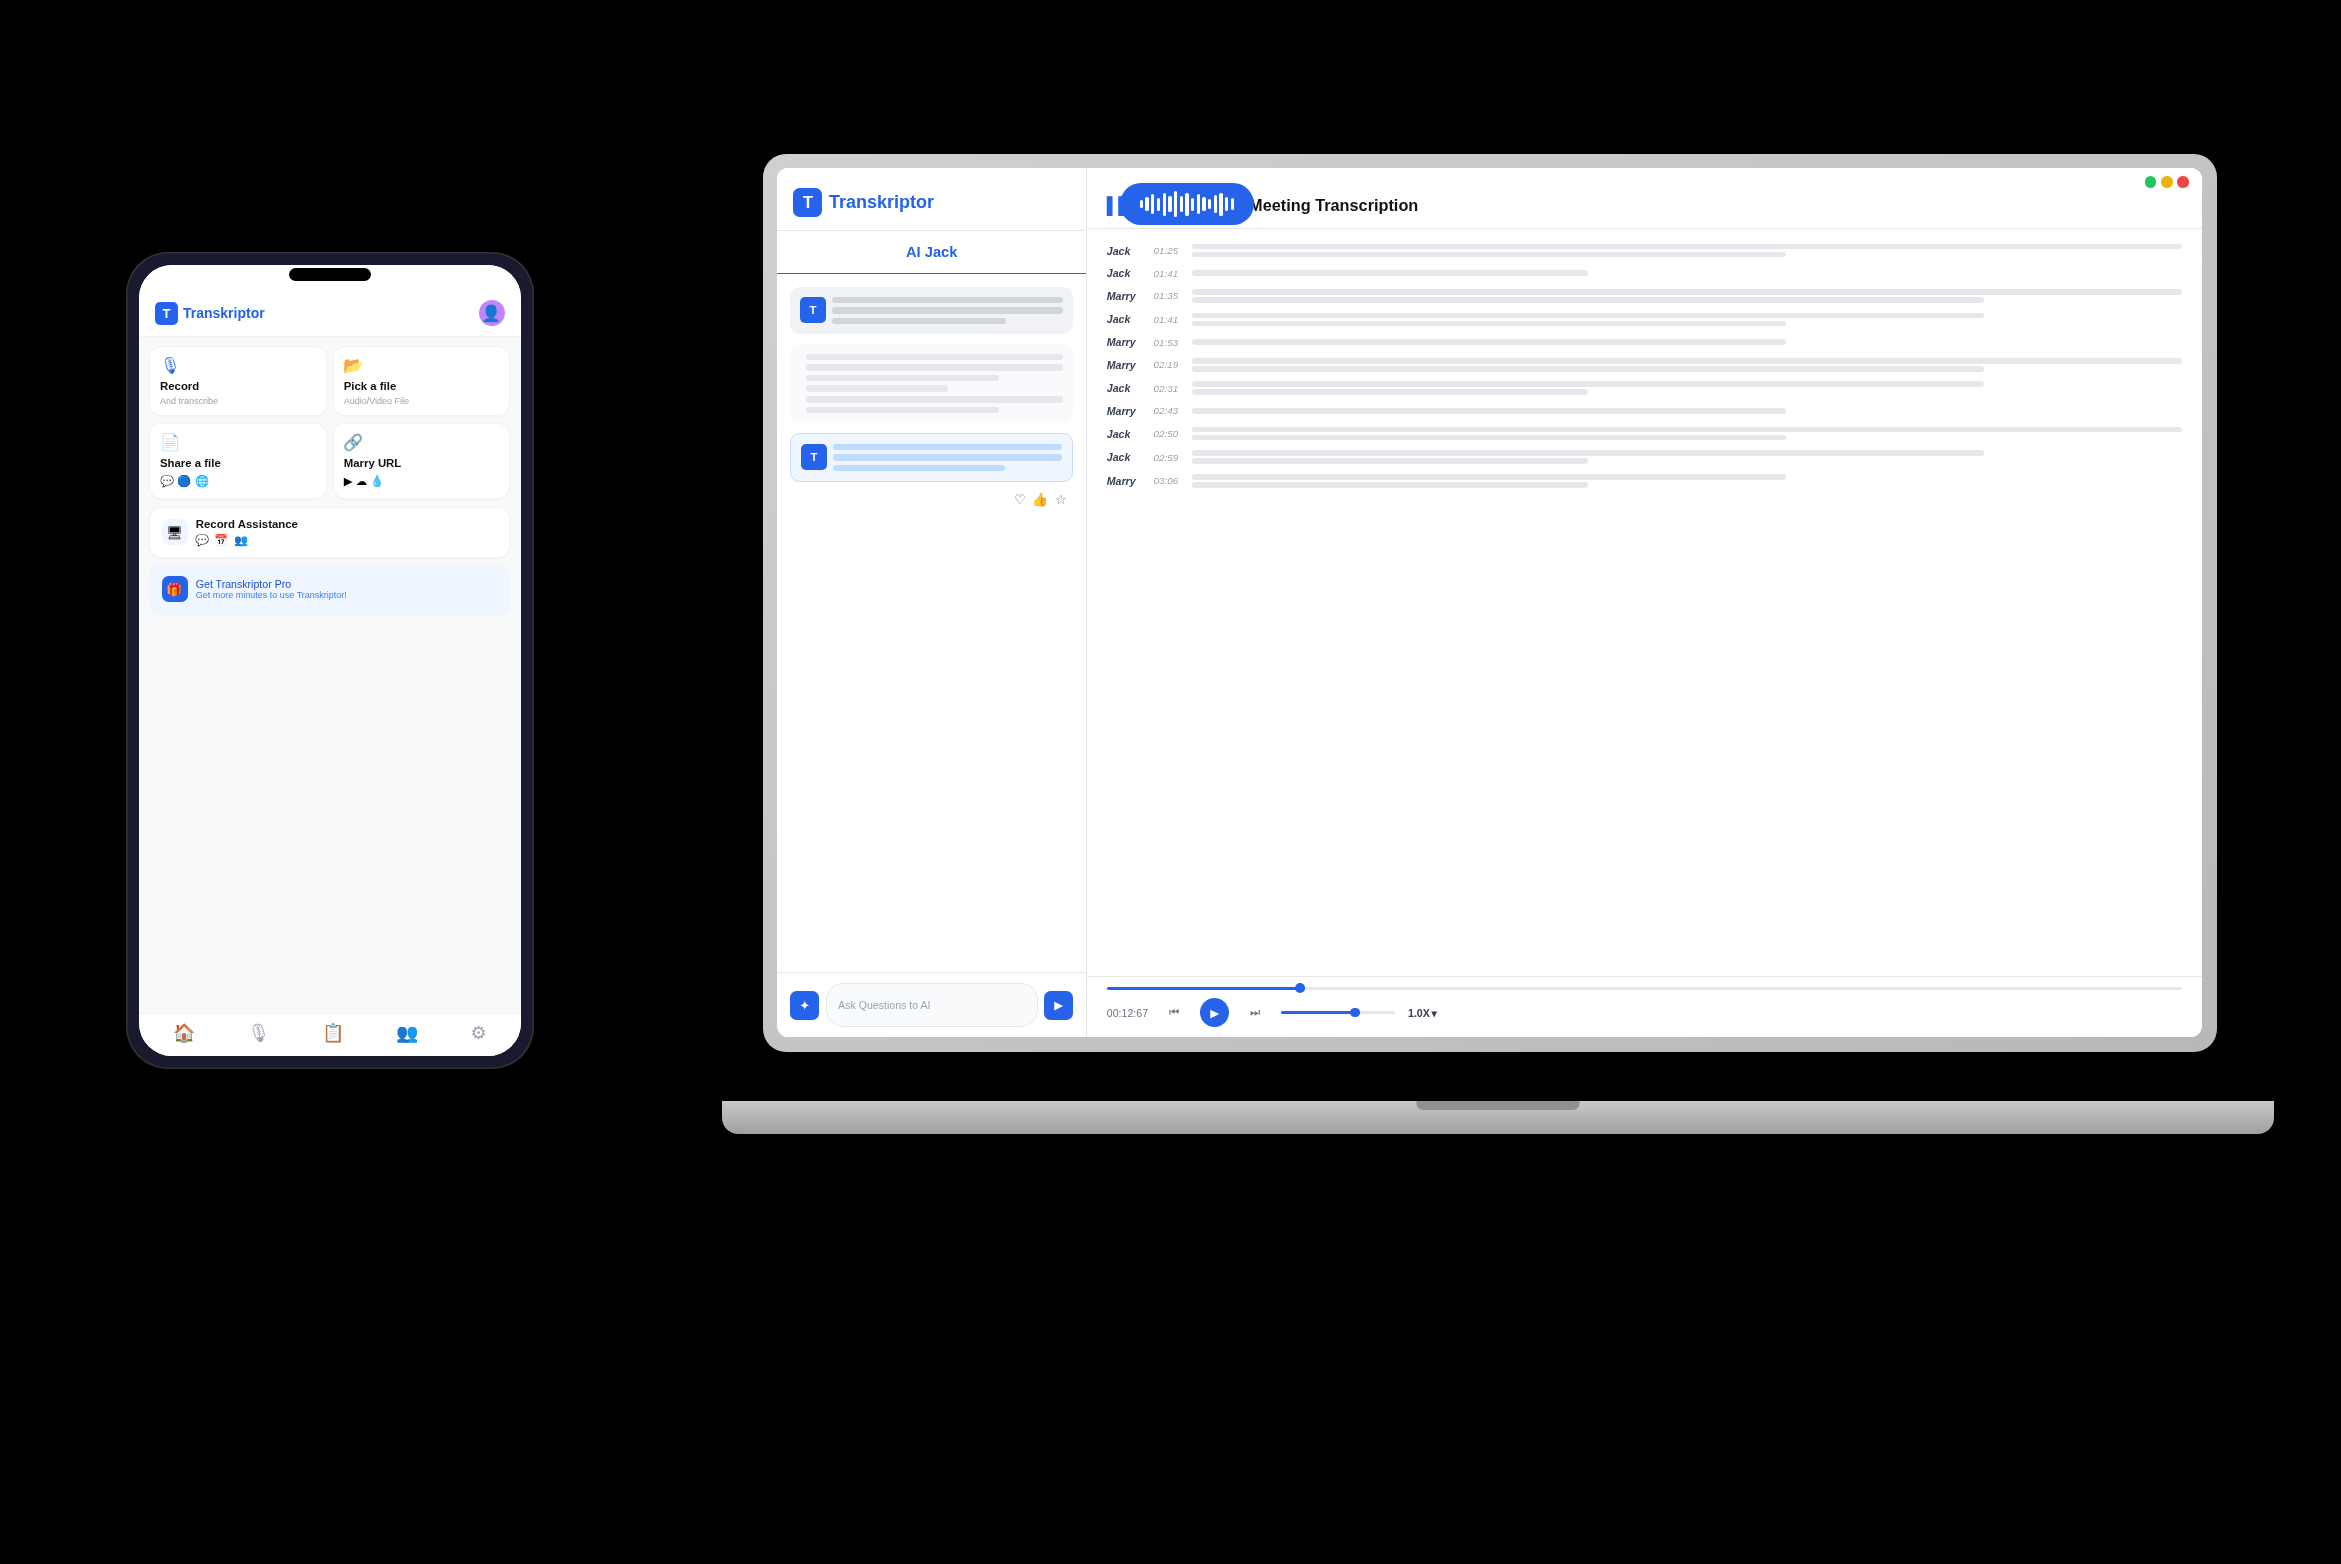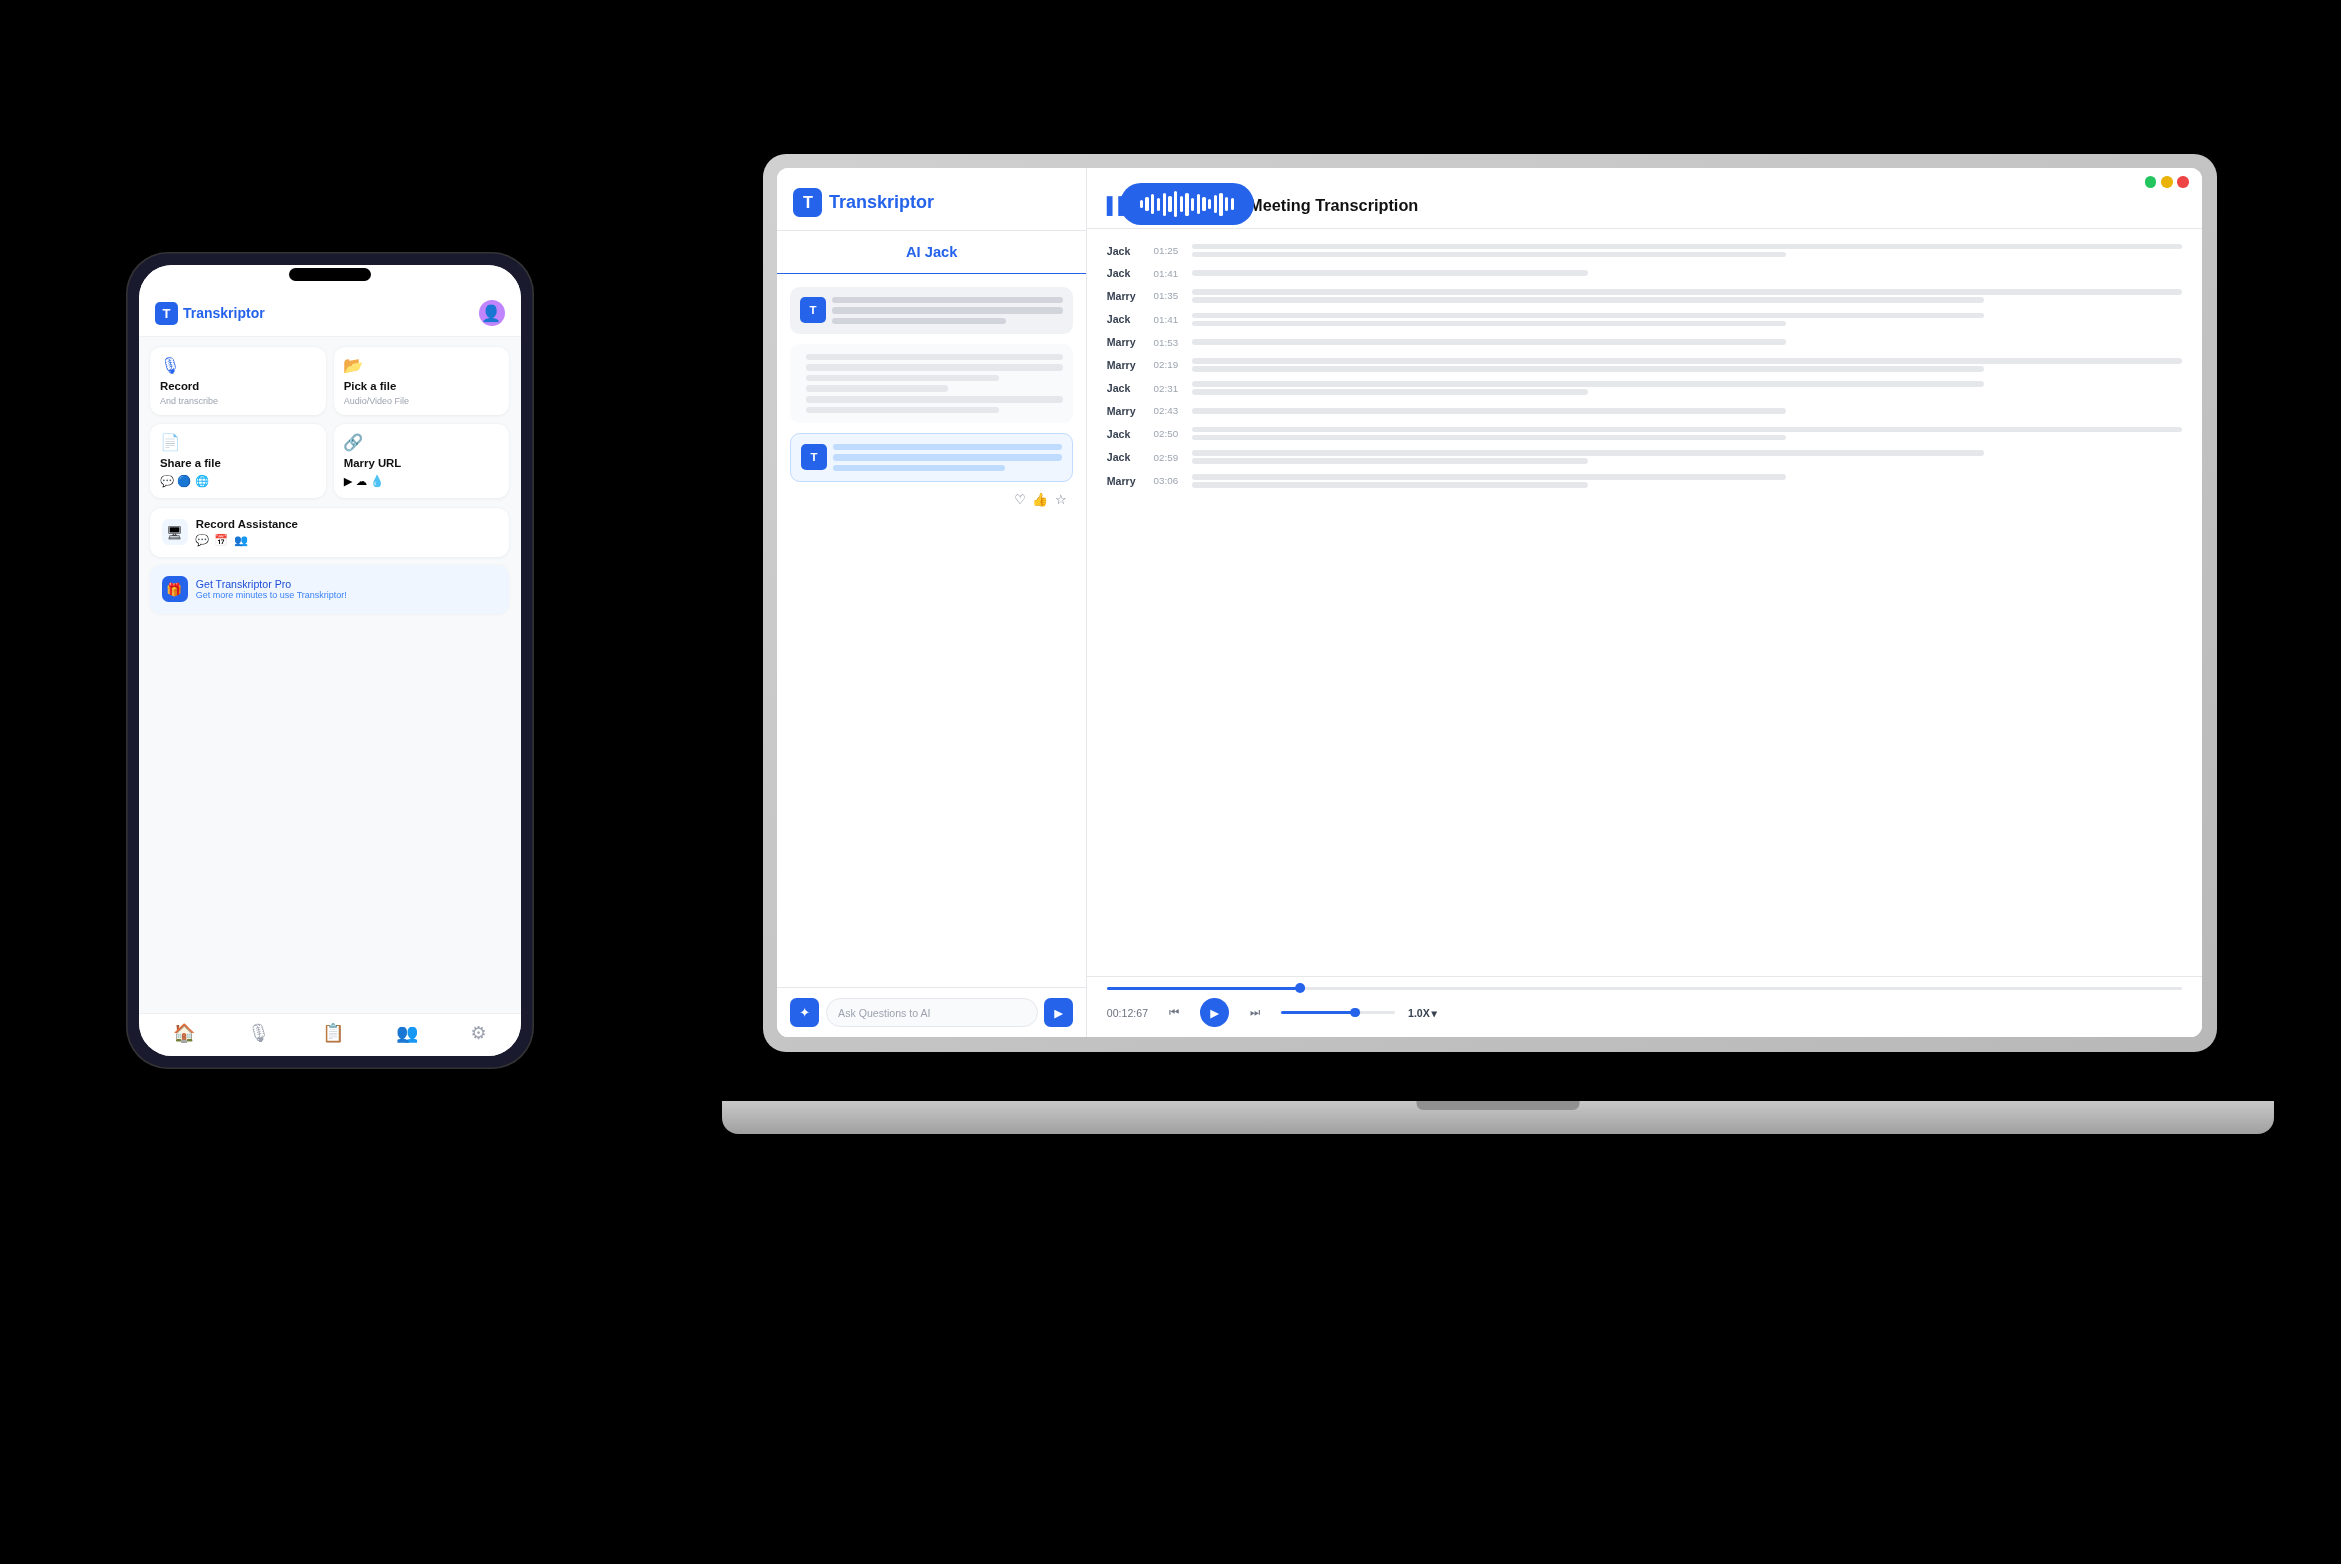"Jack" .transcript-row { font-style: none -> italic }
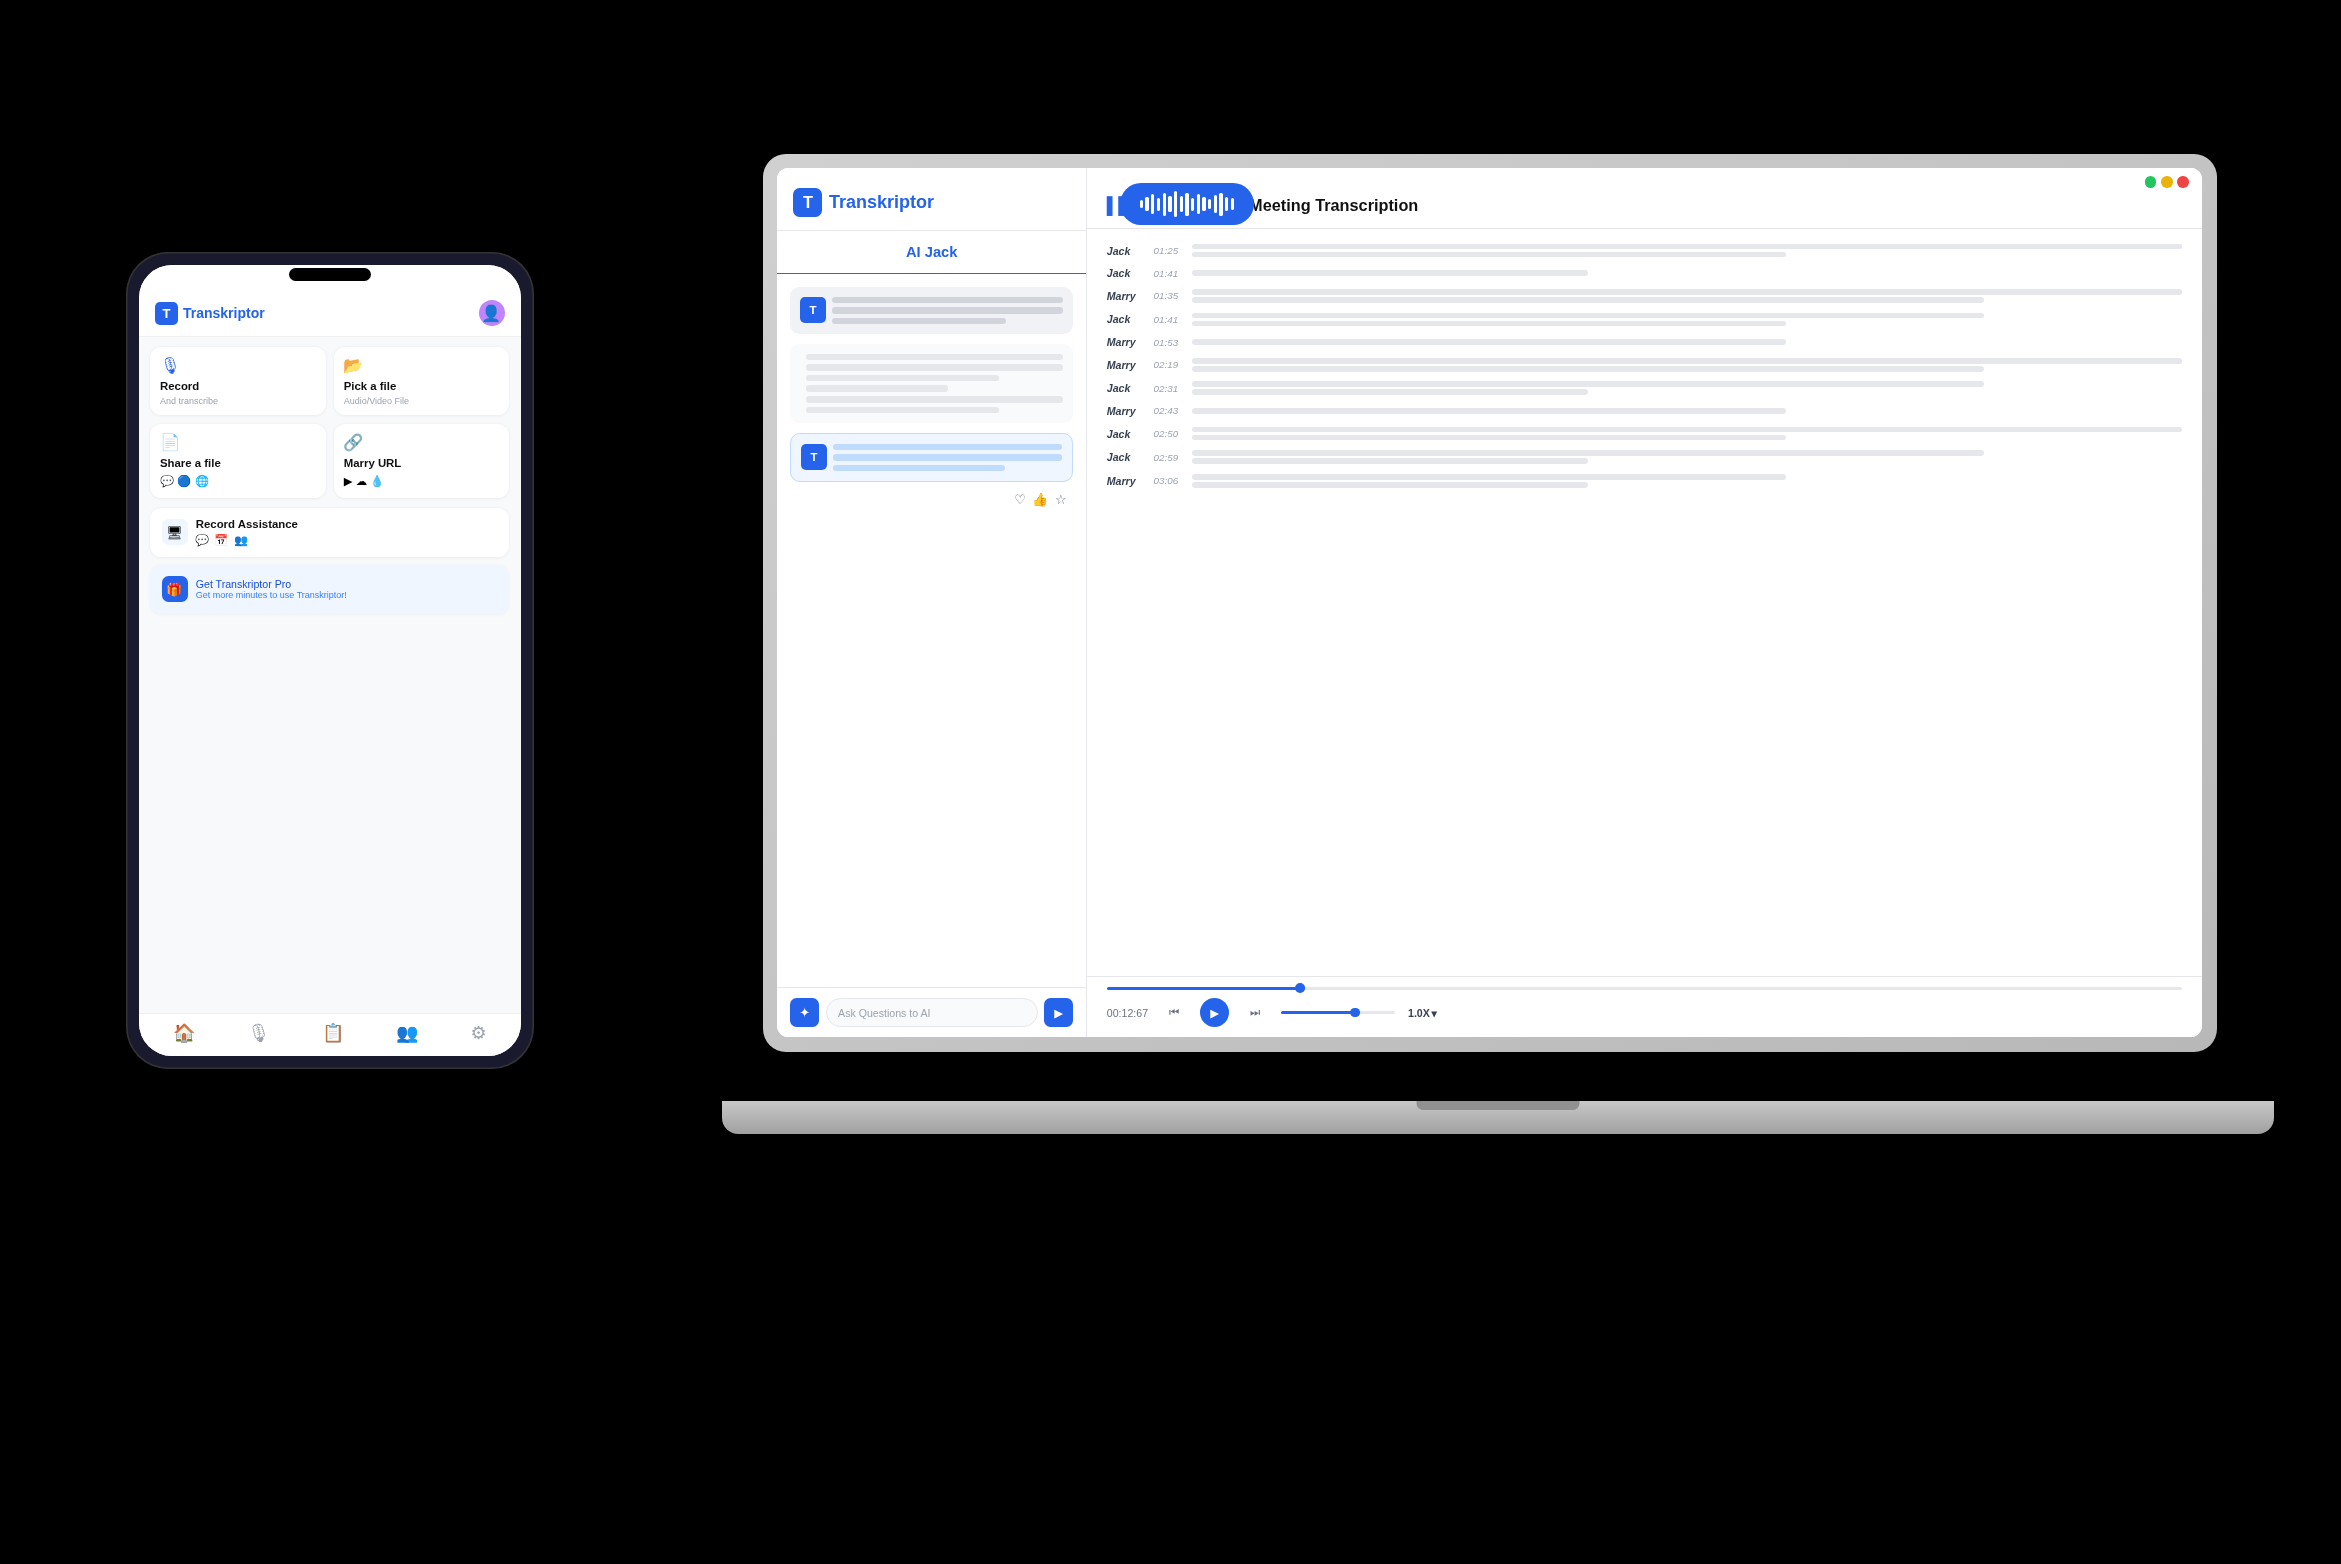"Ask Questions to AI" .chat-input-box { height: 29px -> 44px }
